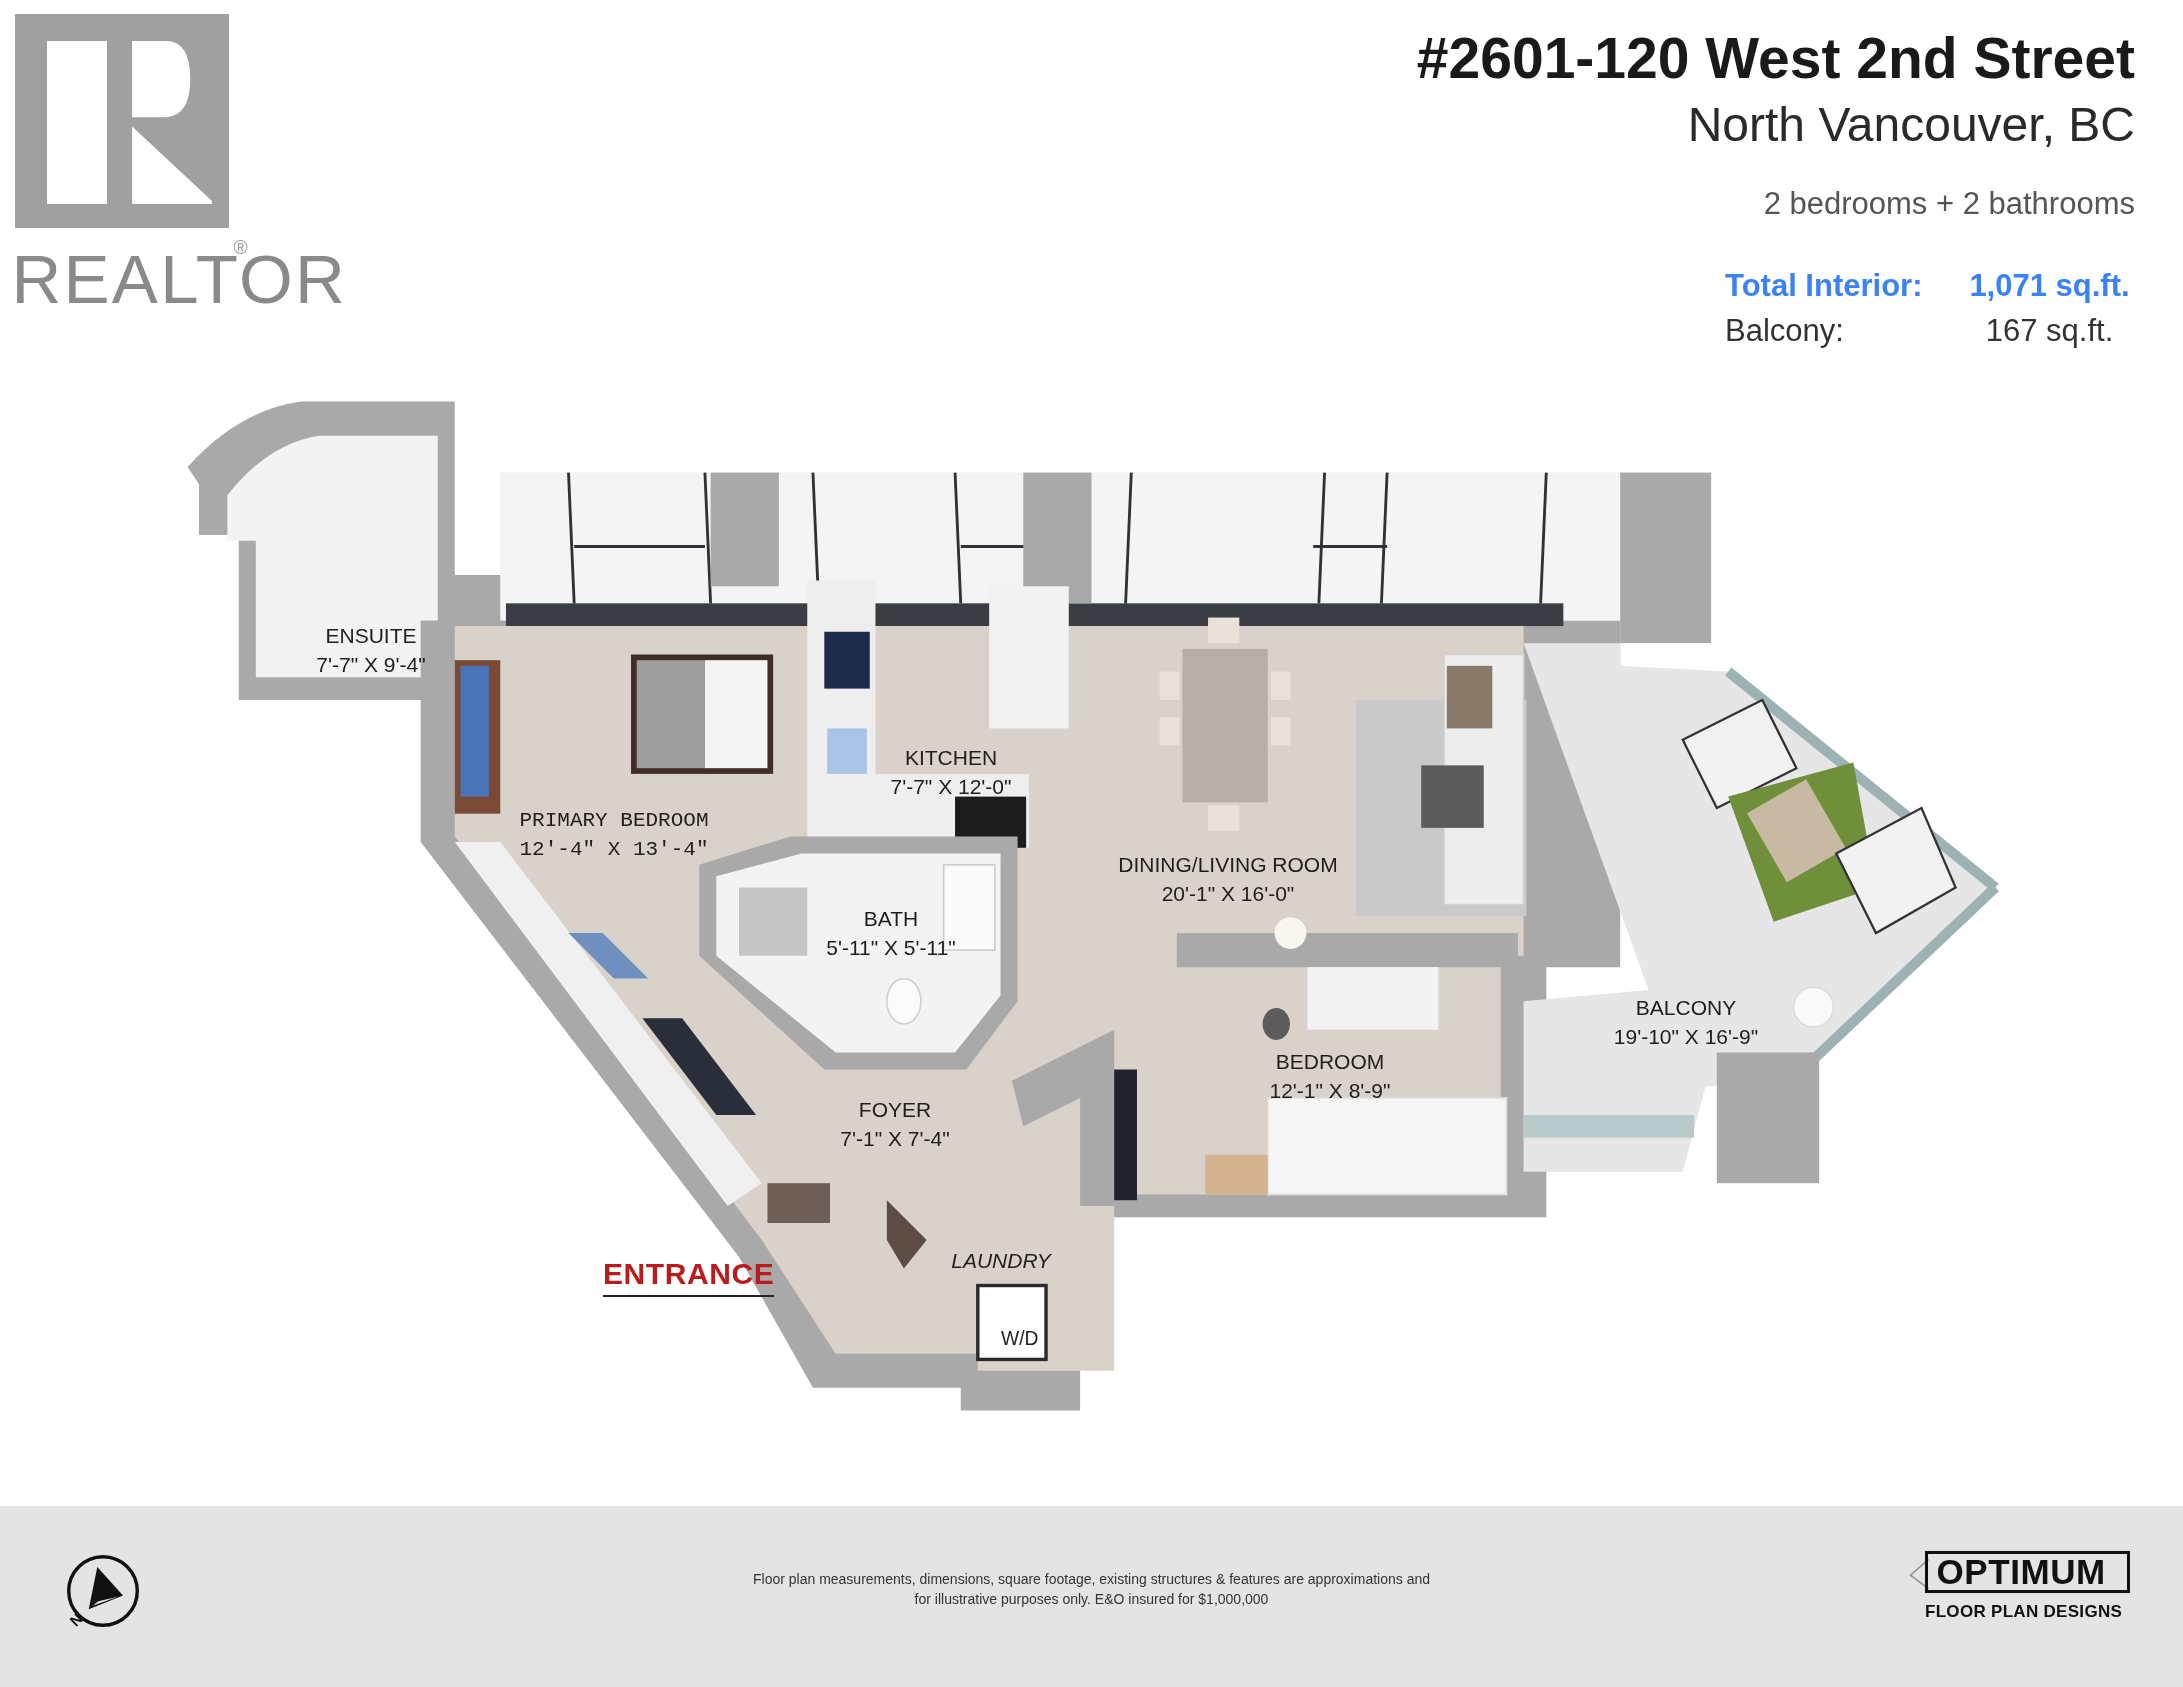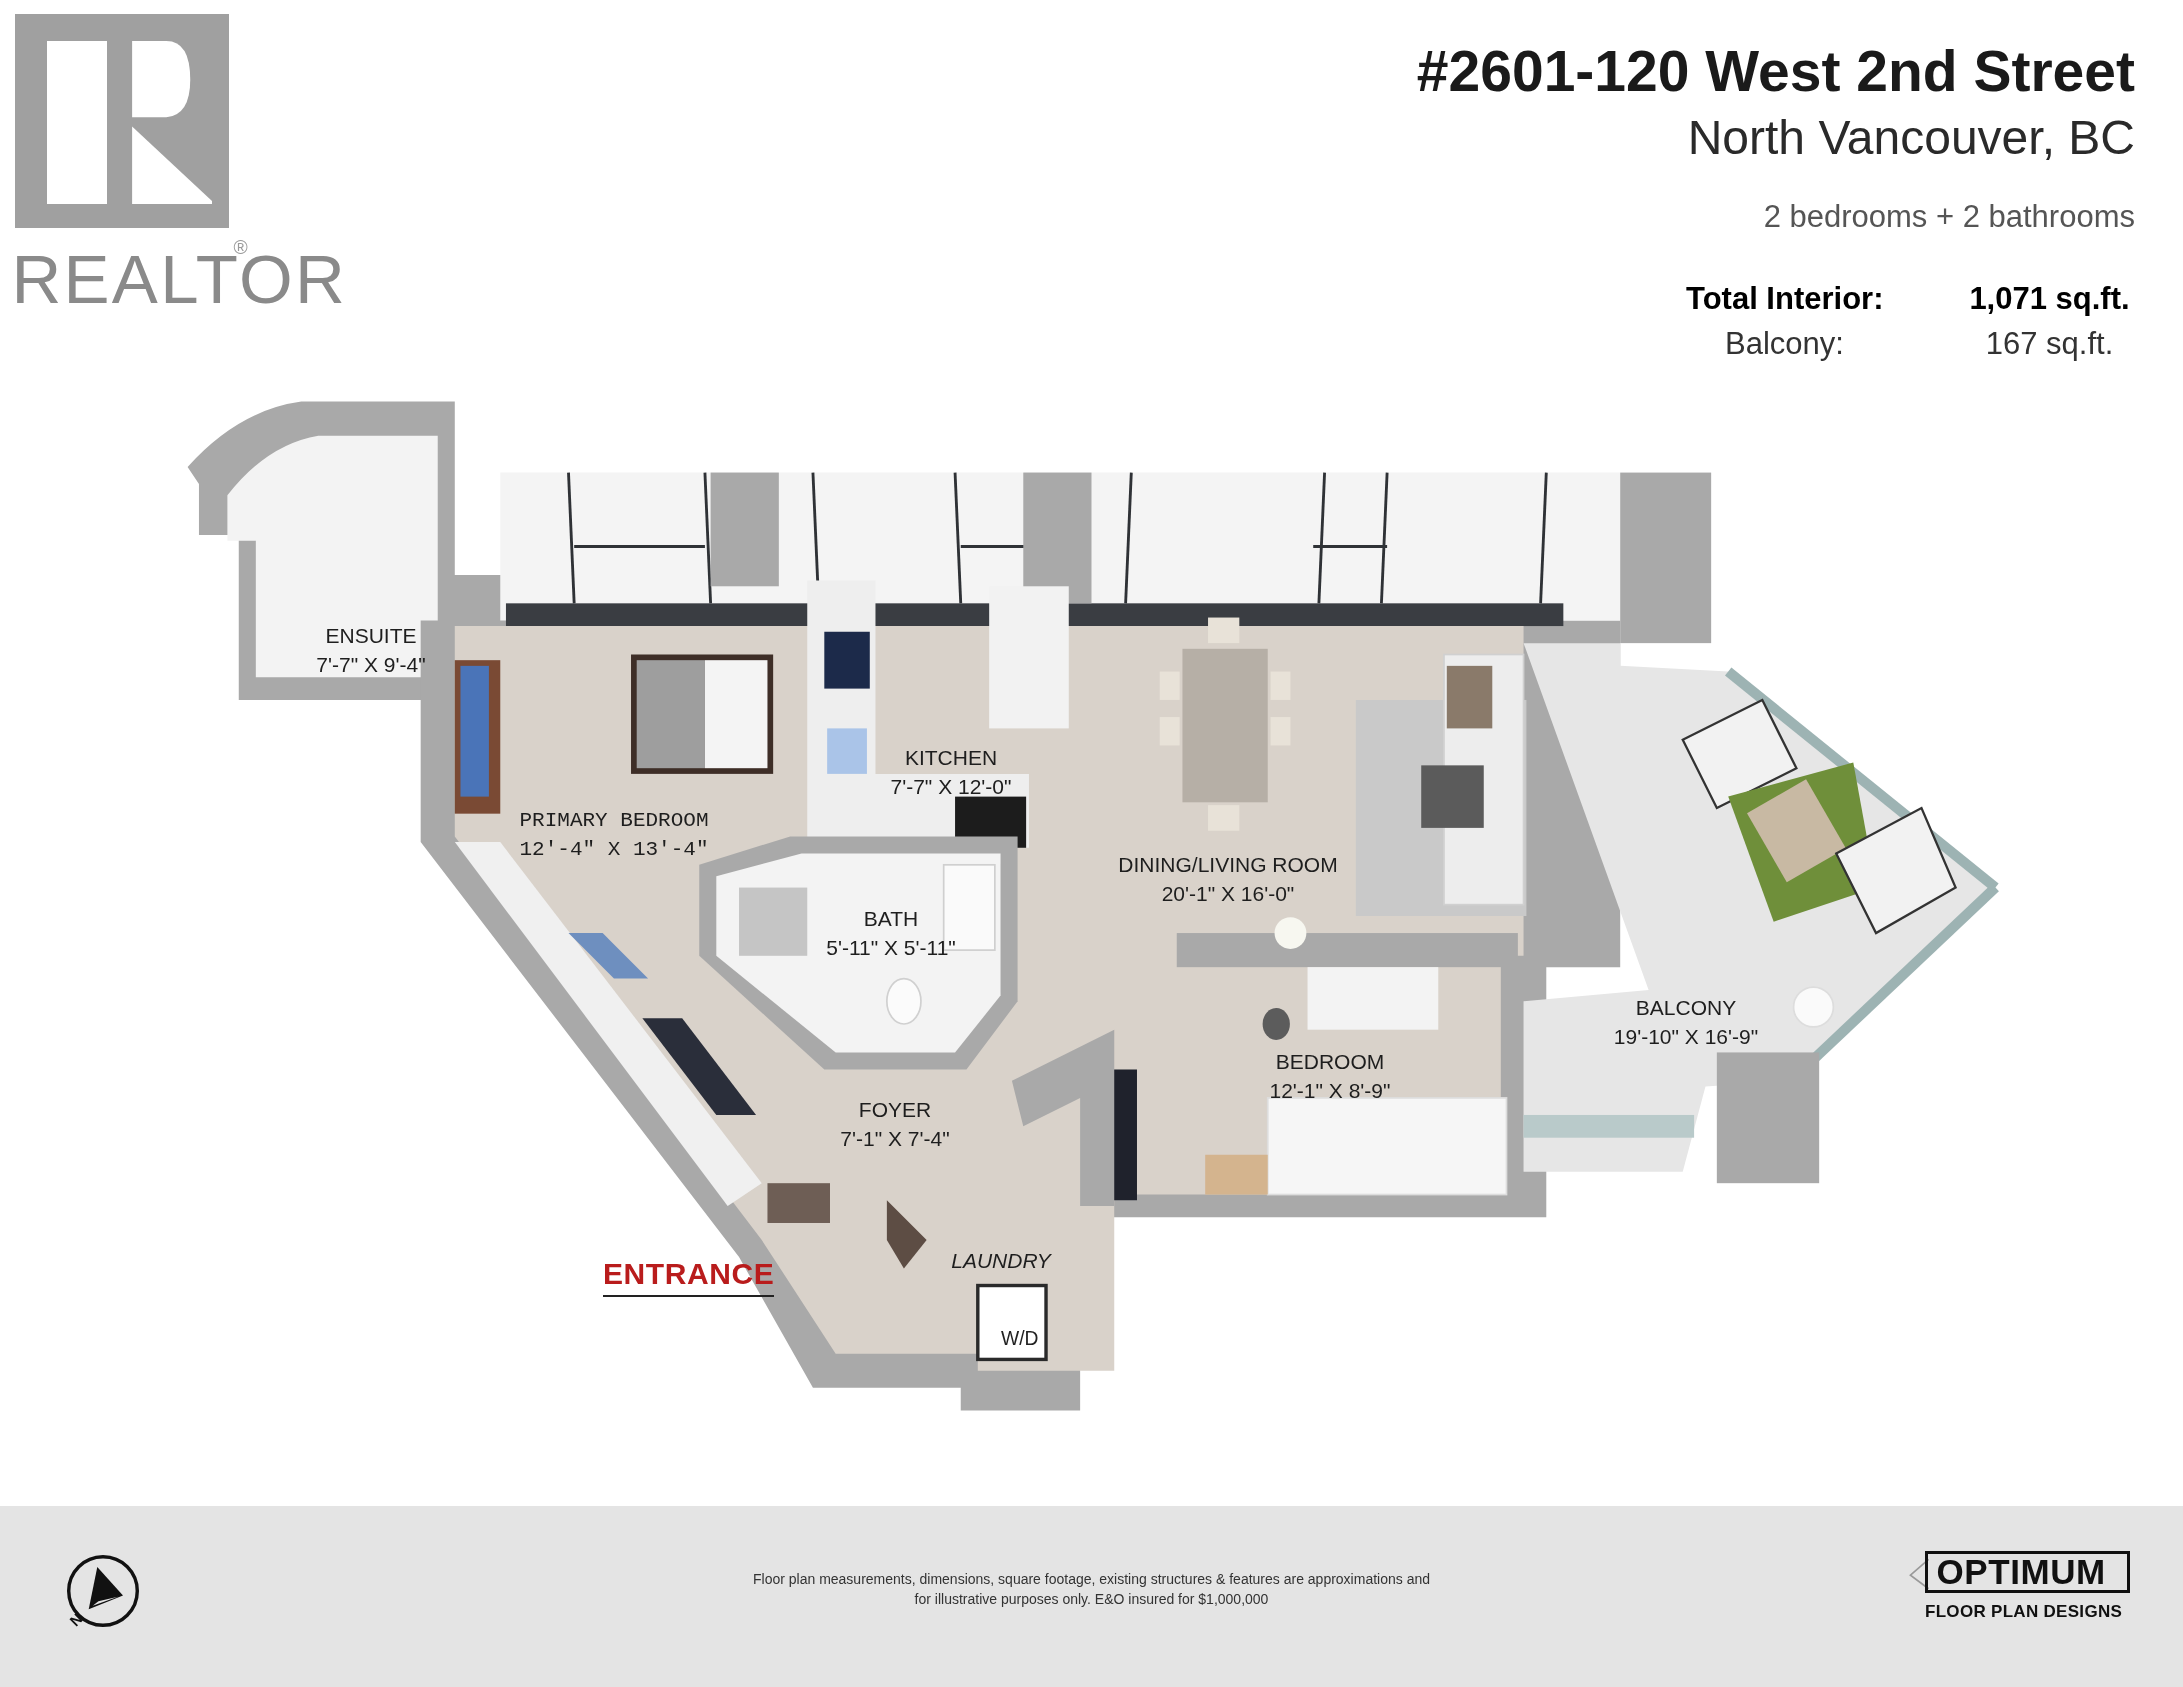"#2601-120 West 2nd Street" .info { top: 40px -> 27px }
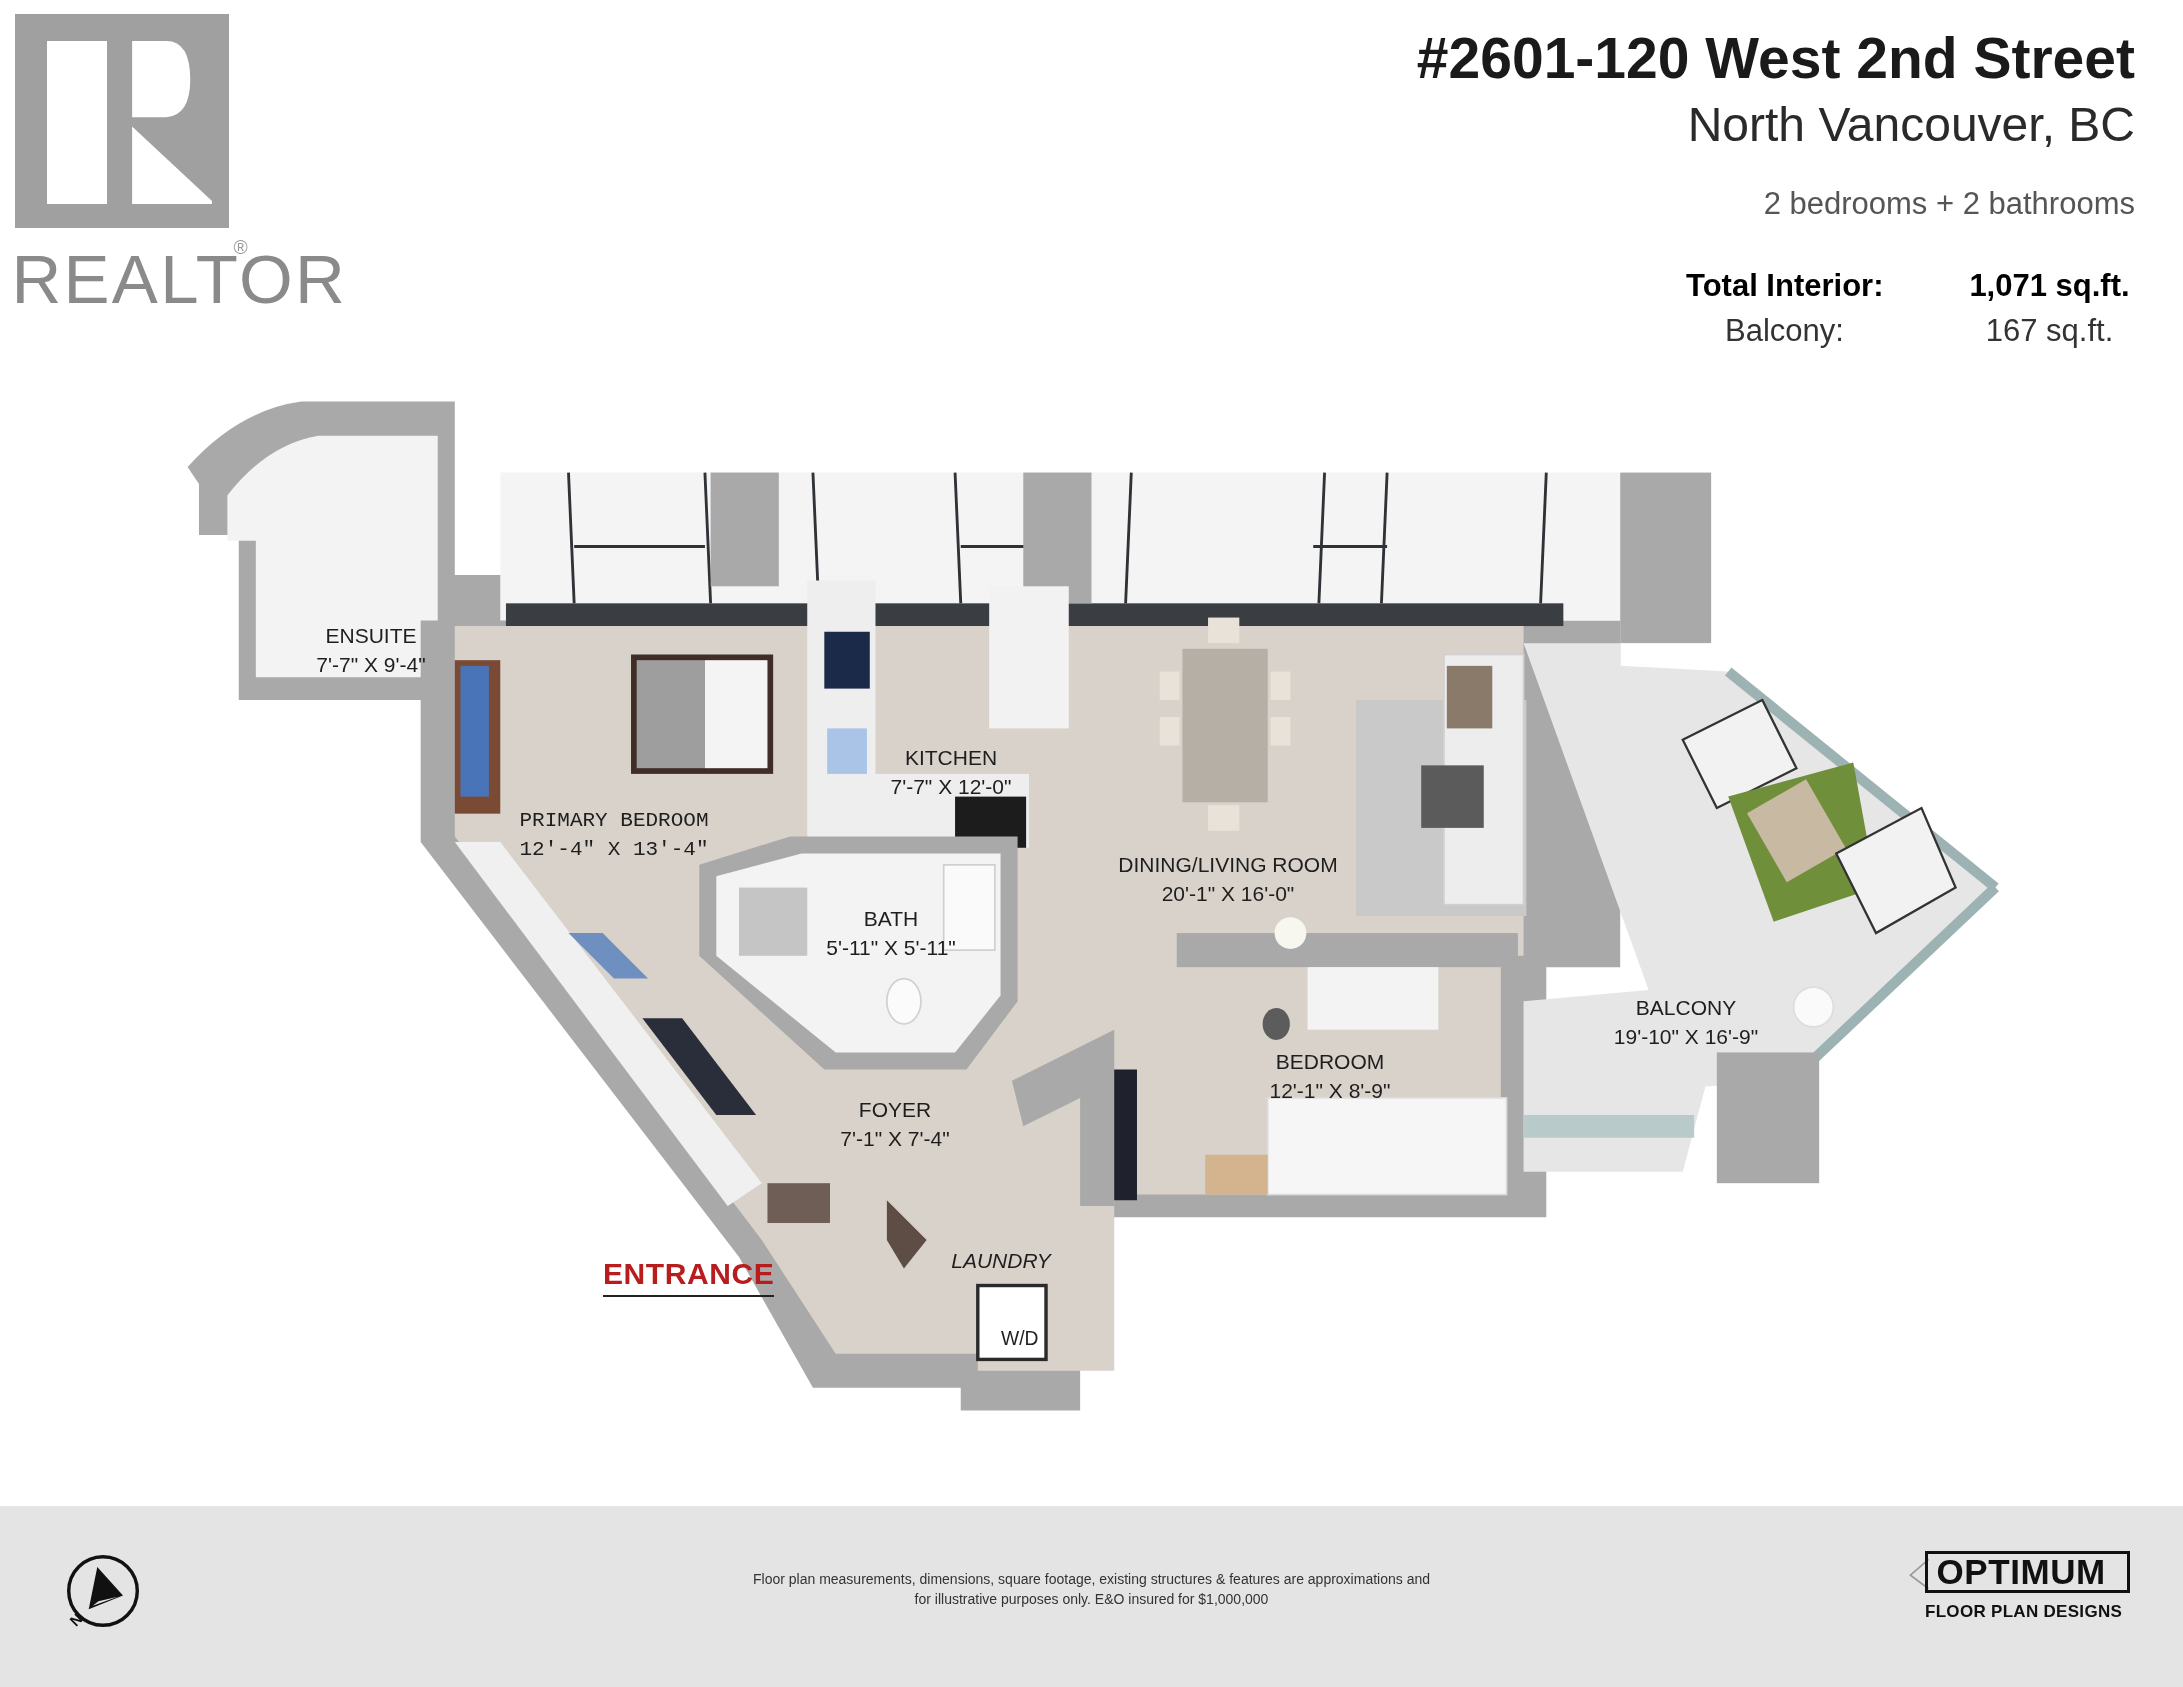"Total Interior:" .area-row.bold { color: #000000 -> #3b82f6; gap: 39px -> none }
